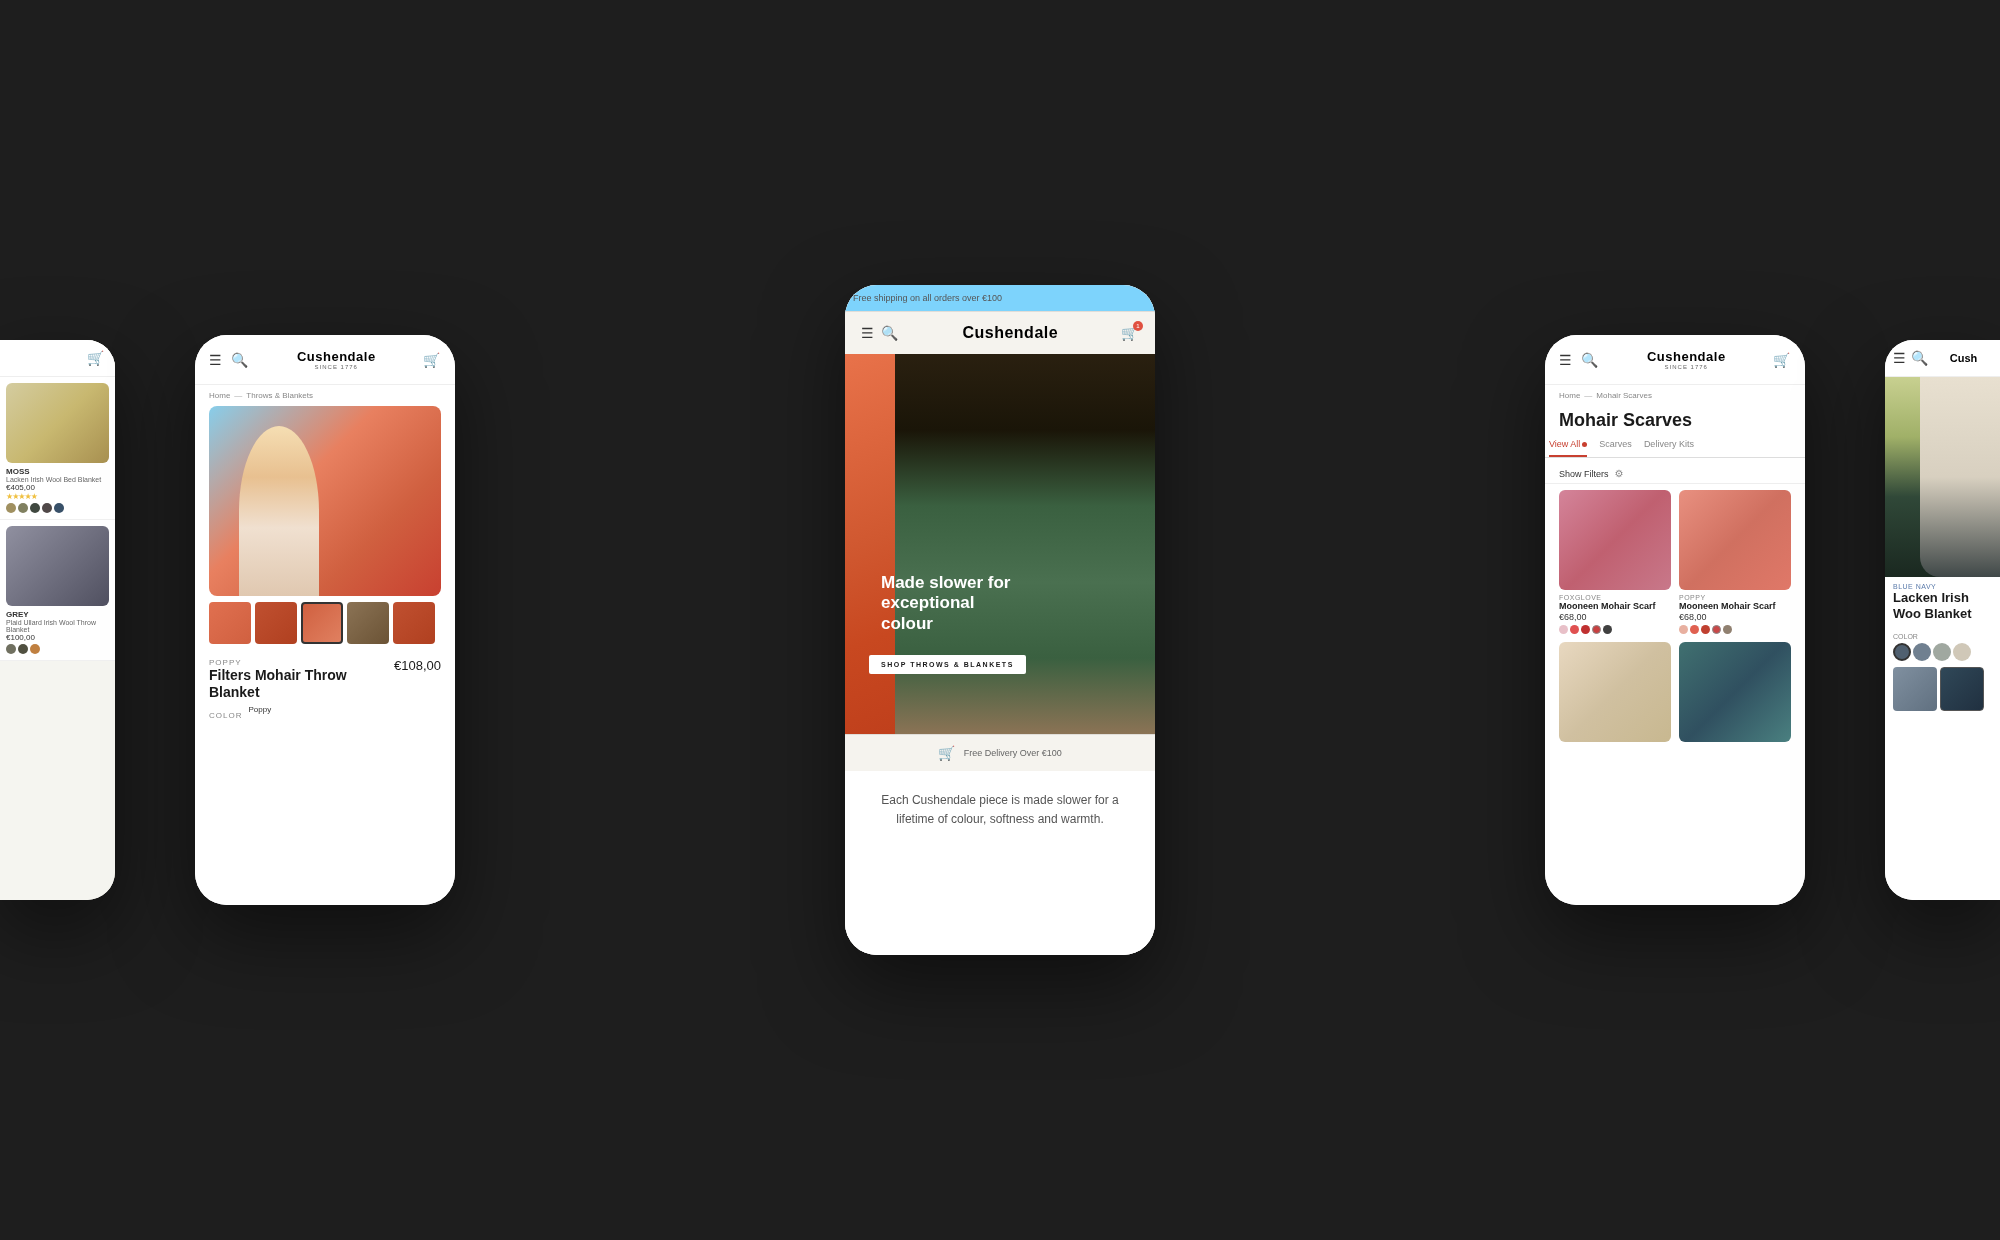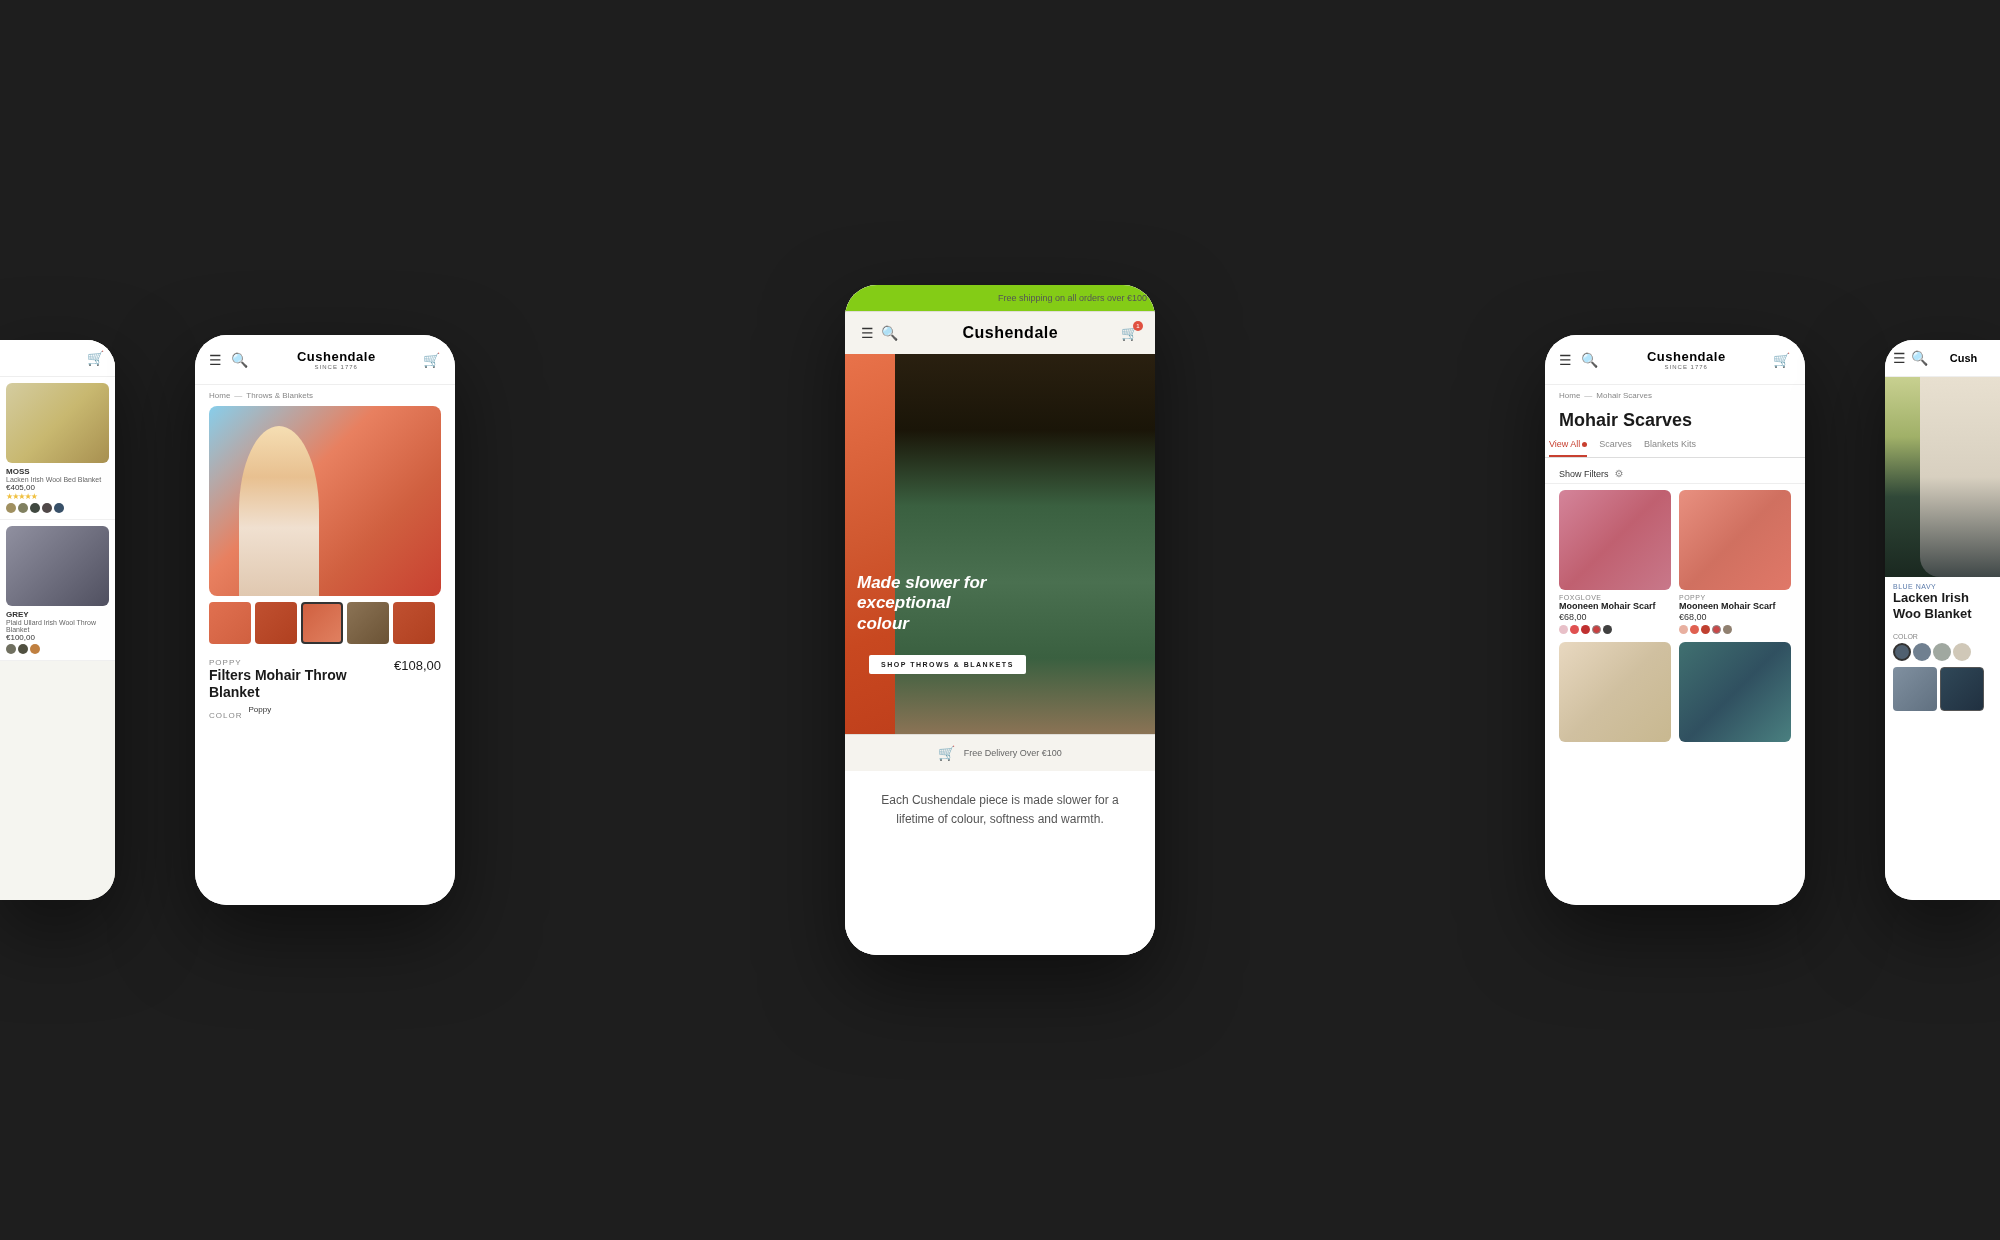"Free shipping on all orders" .p3-banner { background: #84cc16 -> #7dd3fc; text-align: right -> left }
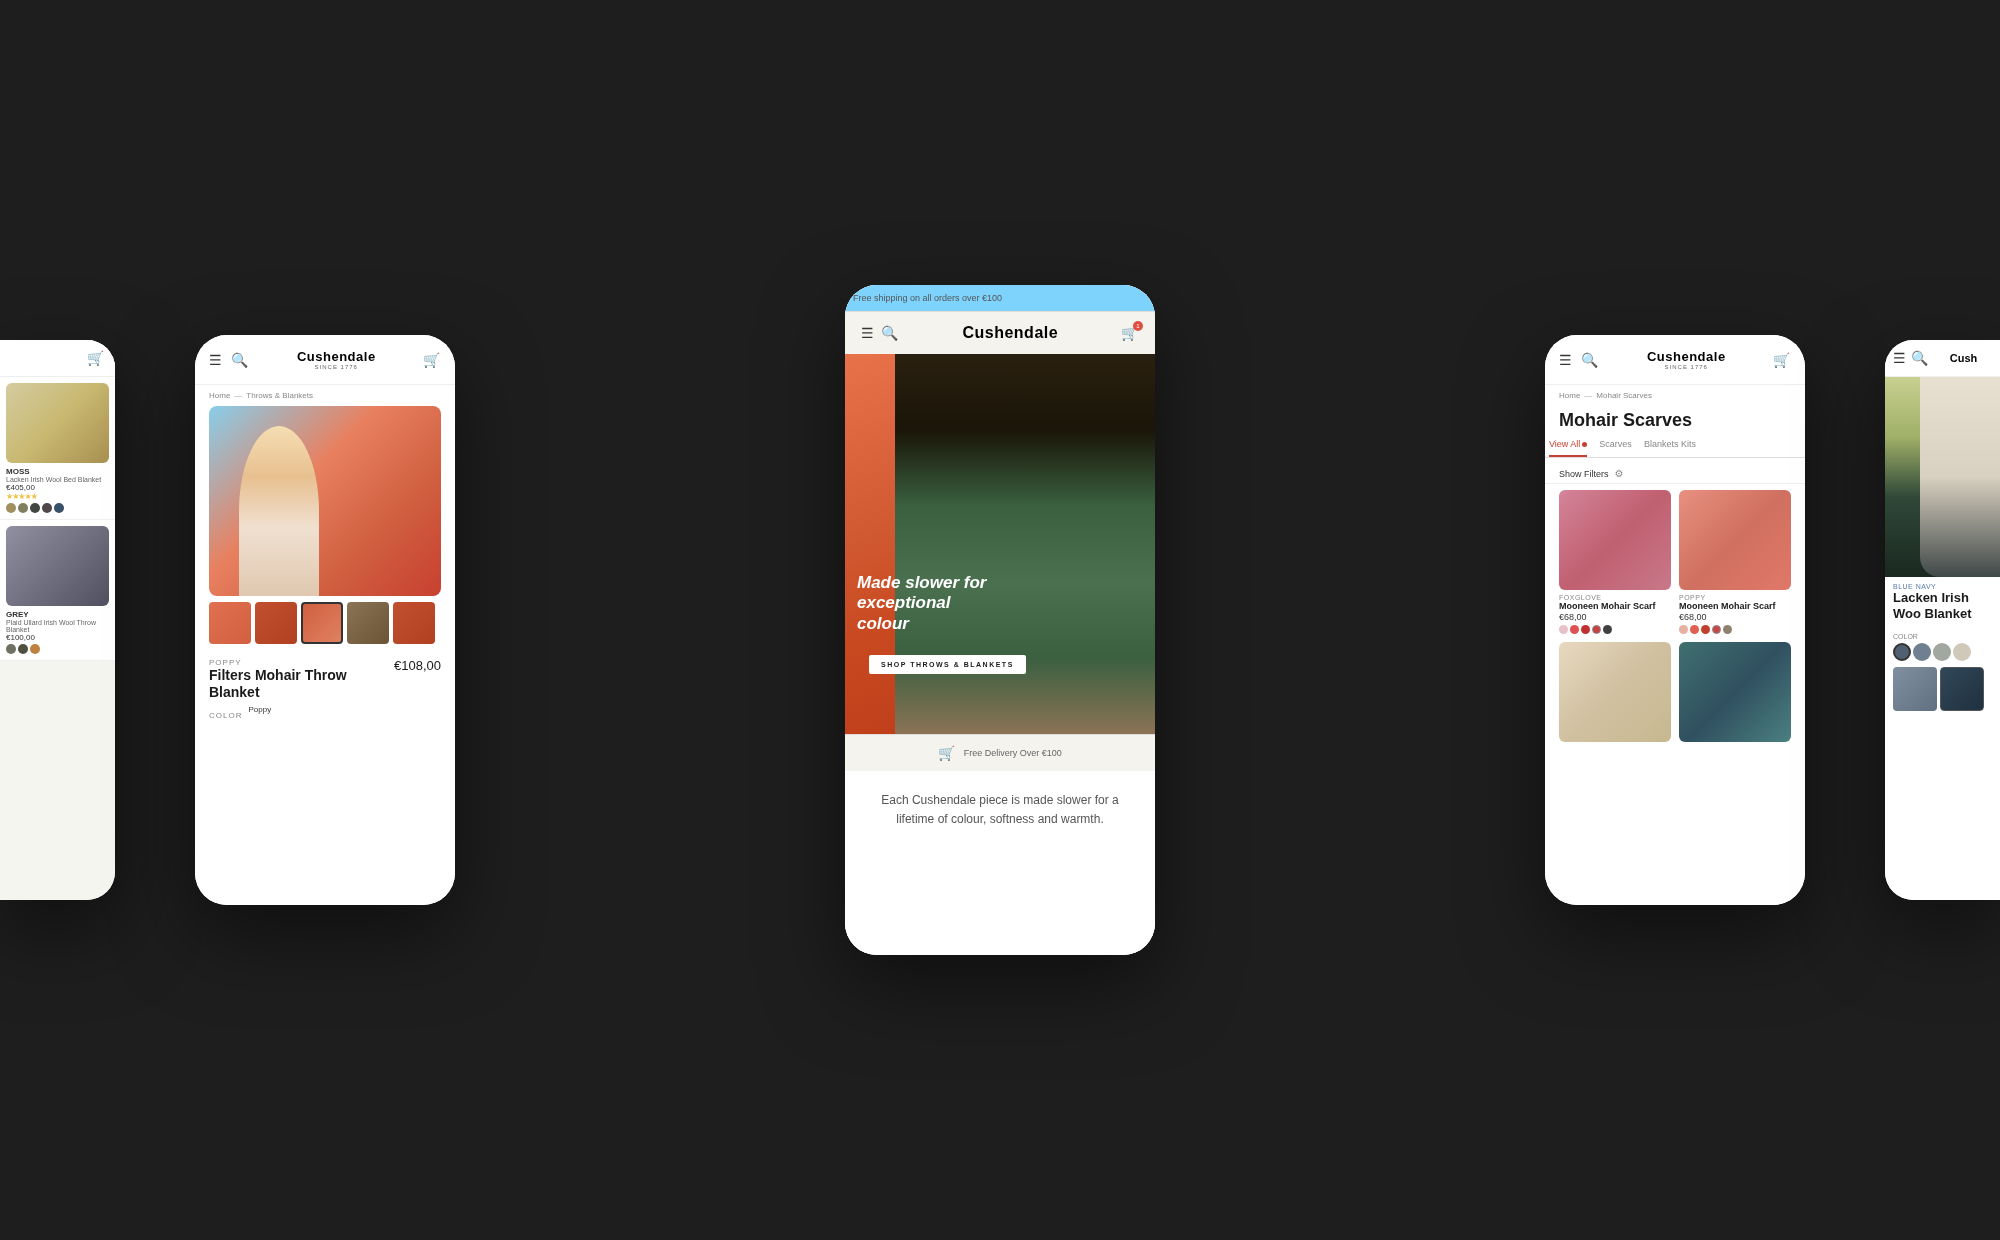"Blankets Kits" span { text: Blankets -> Delivery }
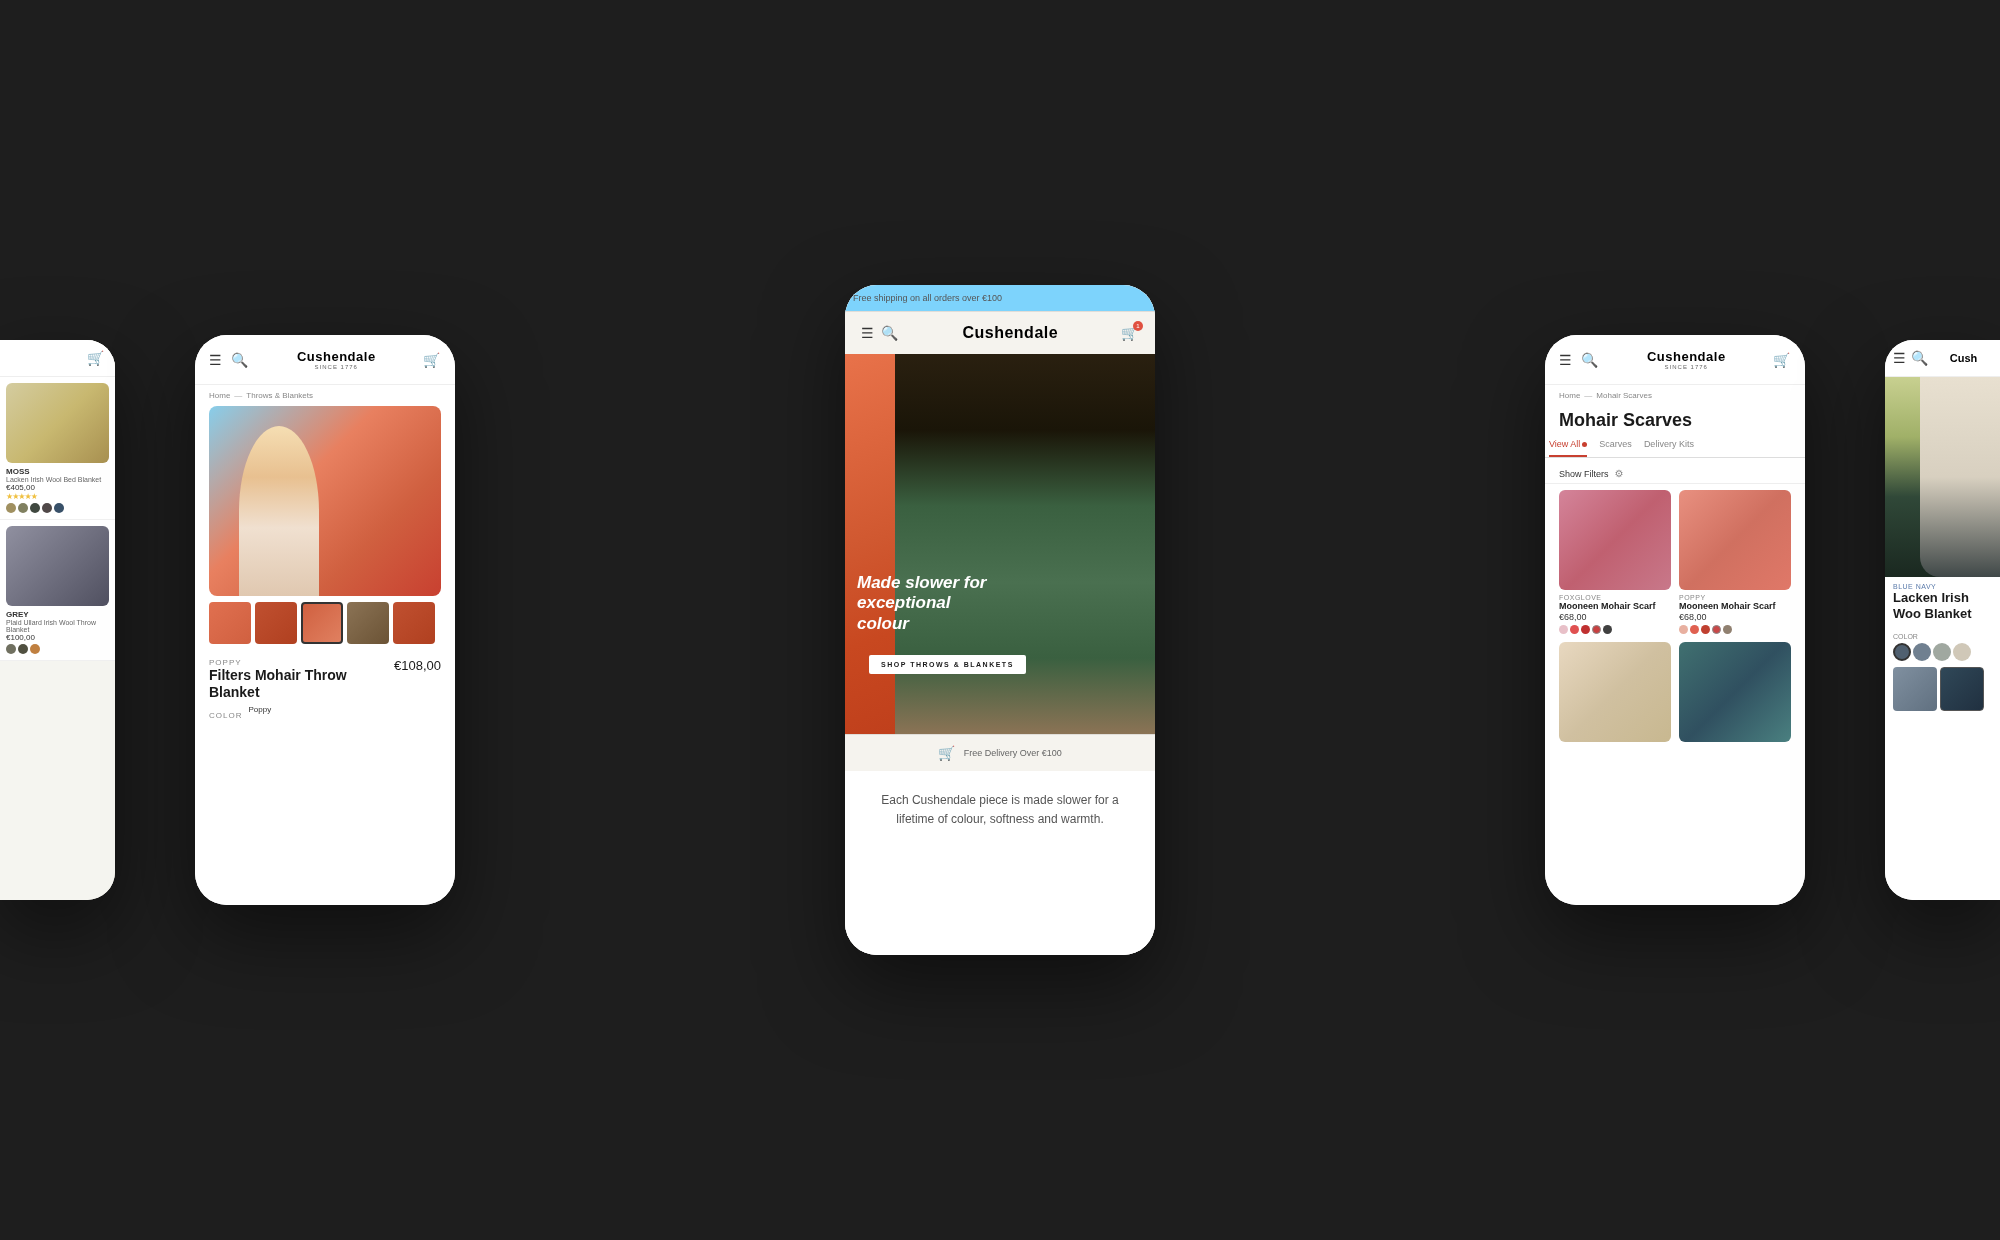"Made slower for exceptional colour" .p3-hero-text { font-style: italic -> none; left: 12px -> 36px }
